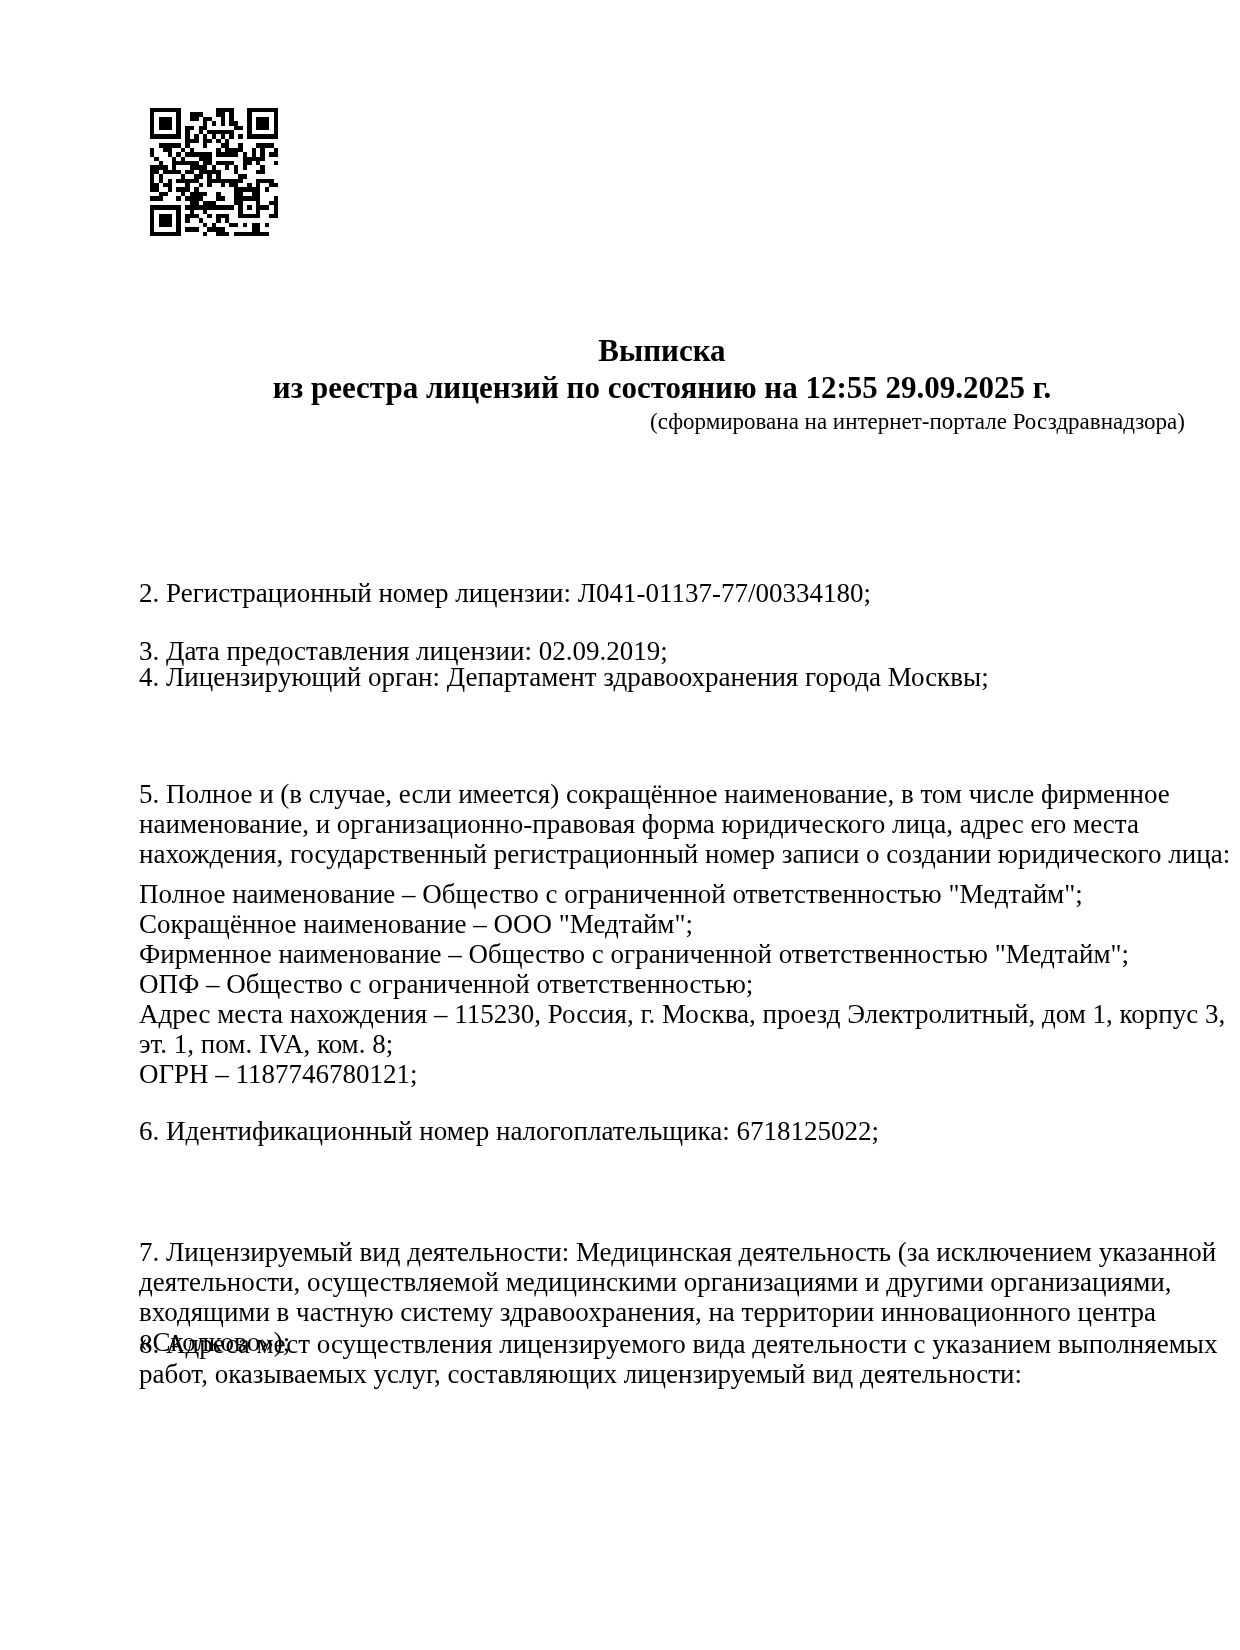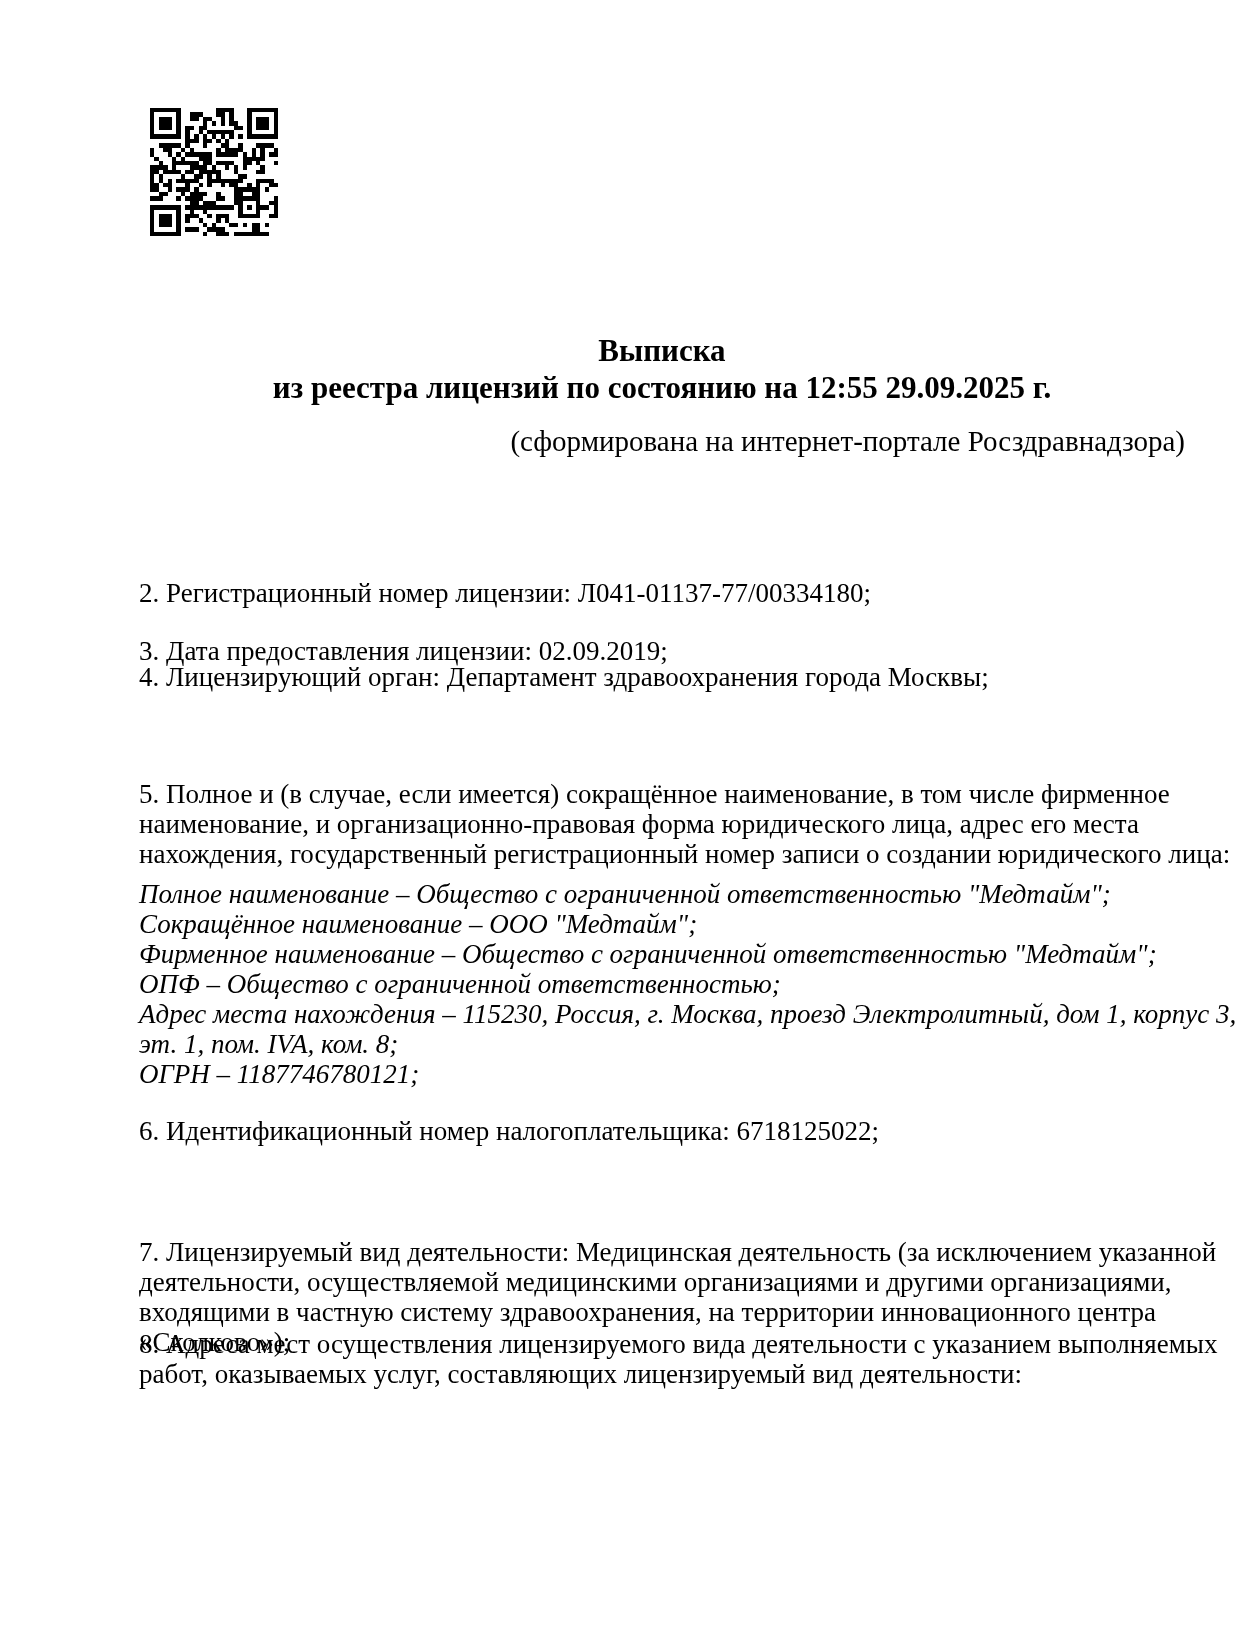"(сформирована на интернет-портале" .doc-subtitle { font-size: 29px -> 23px; top: 428px -> 408px }
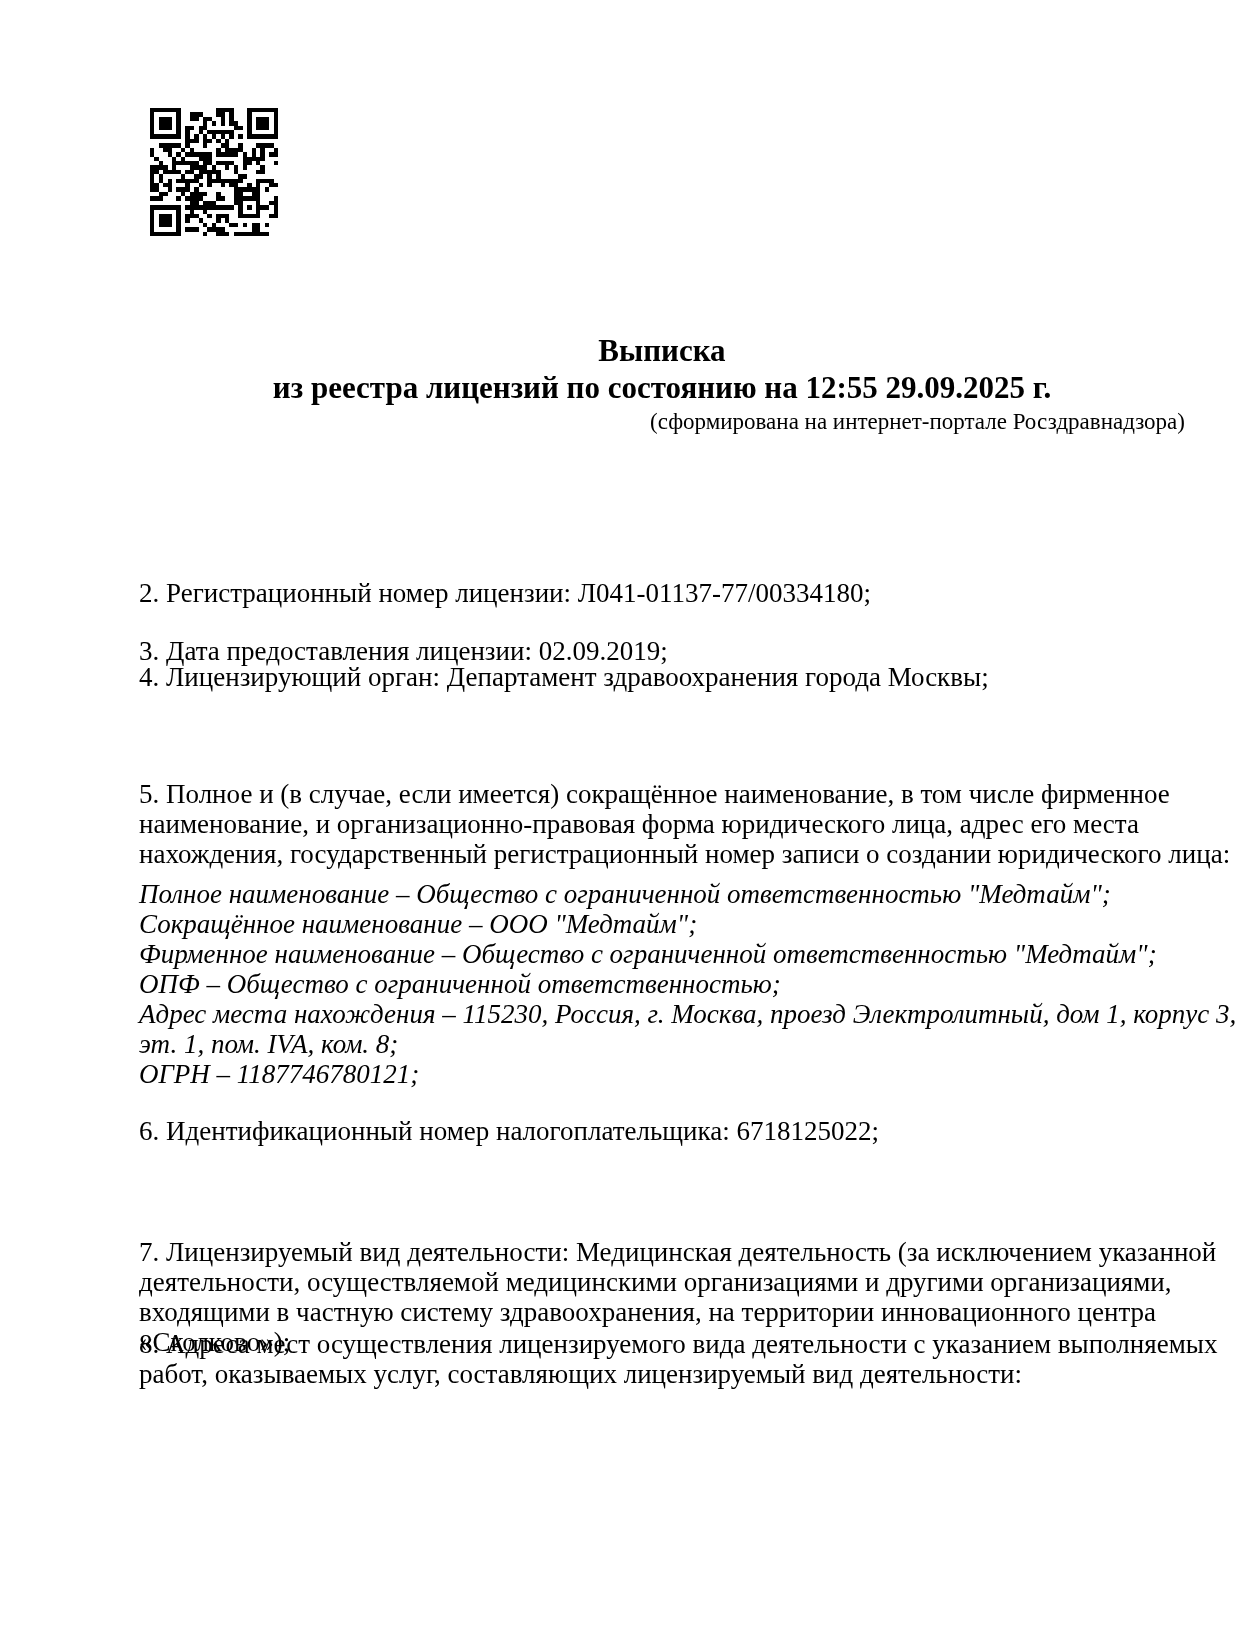"Полное наименование – Общество с" .p5b { font-style: italic -> none }
